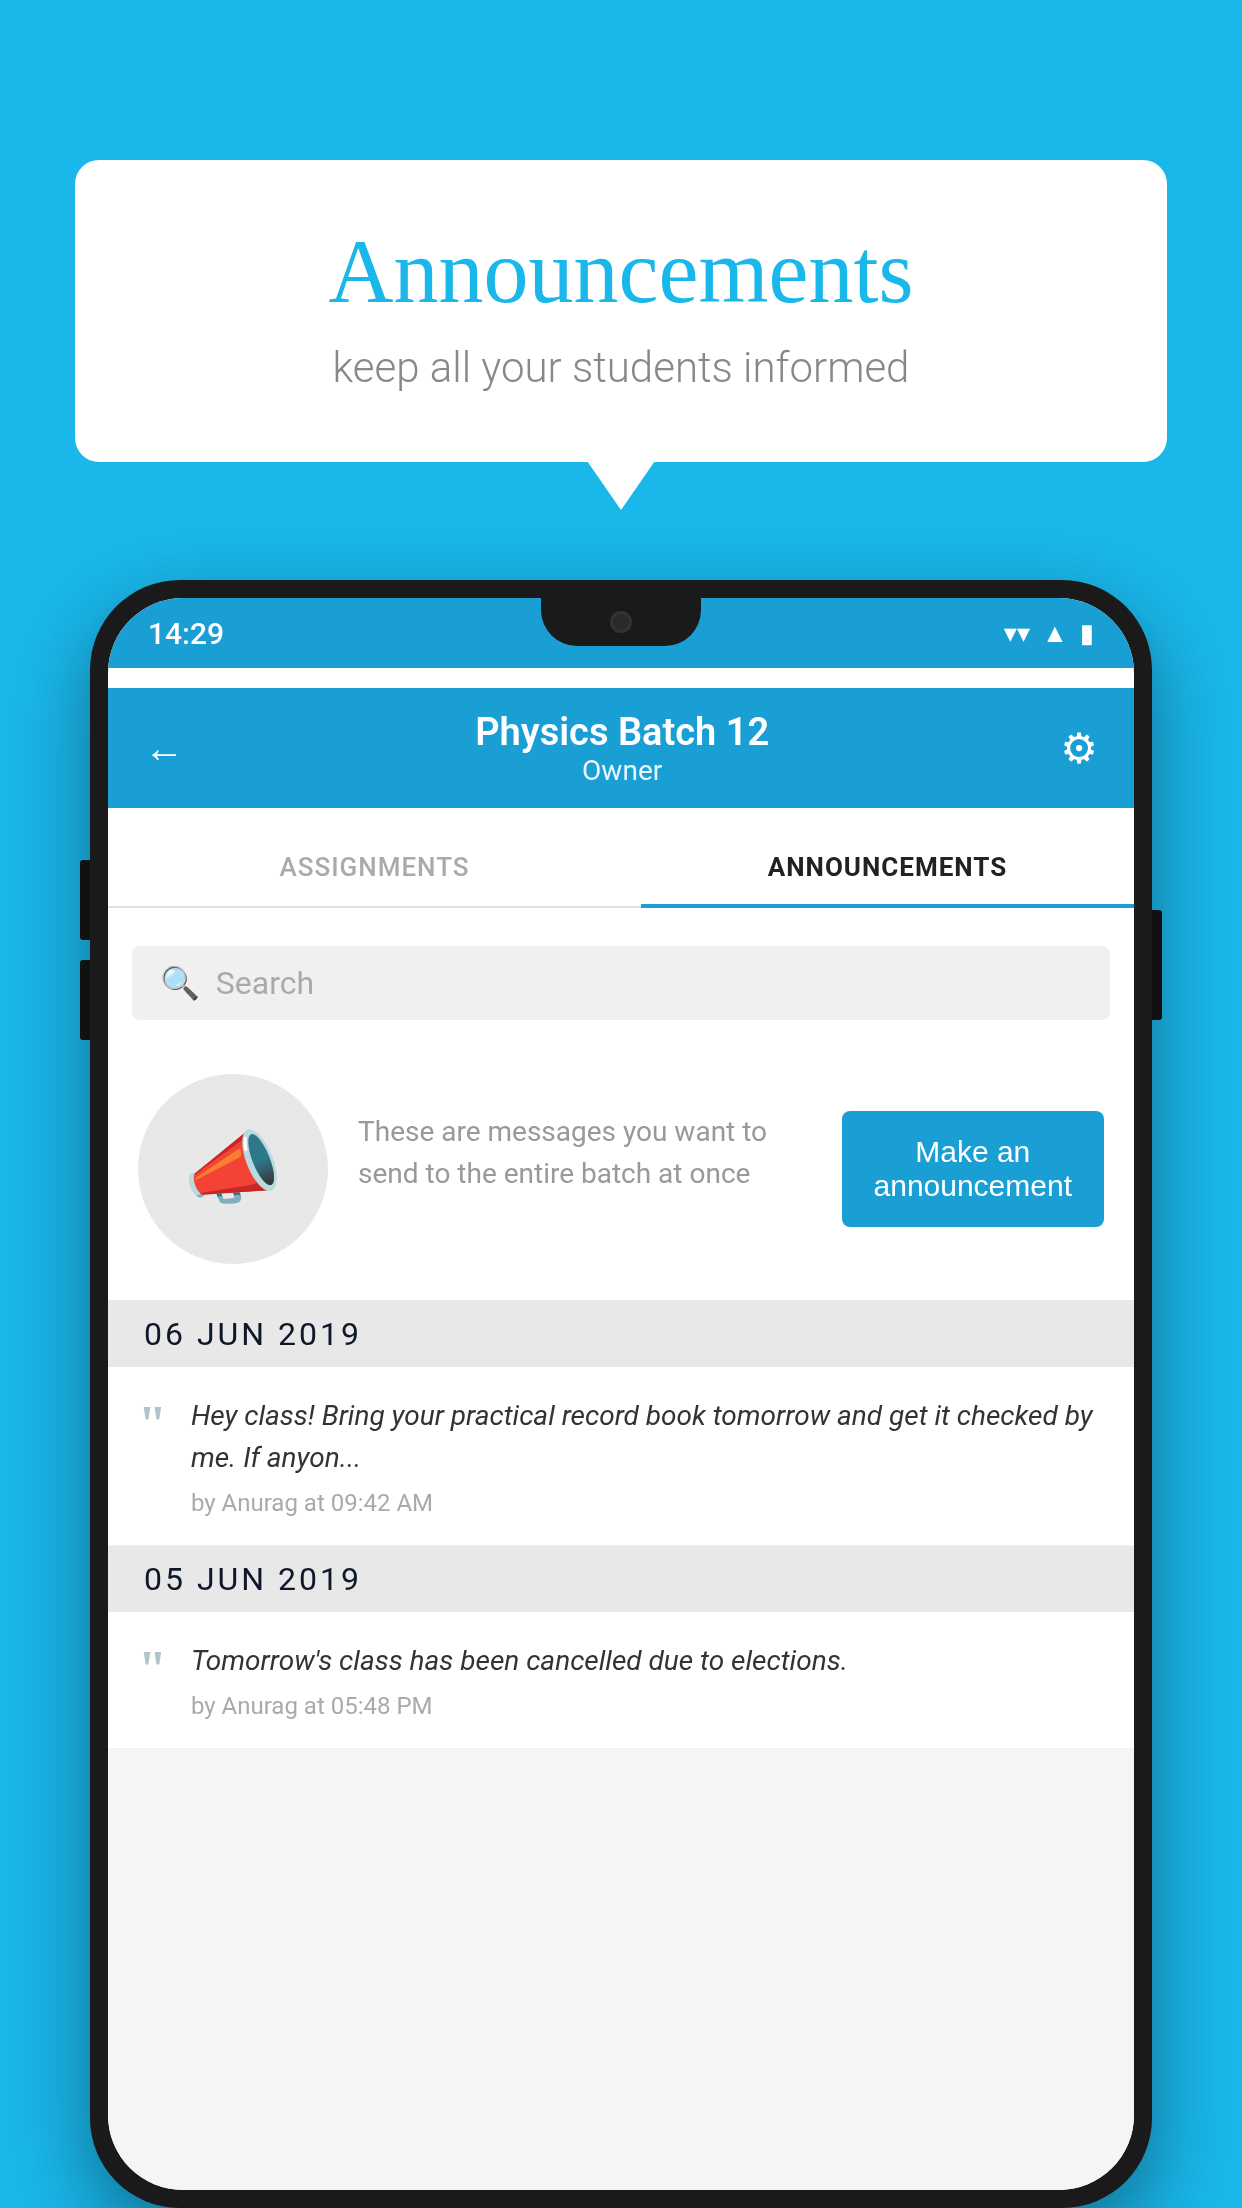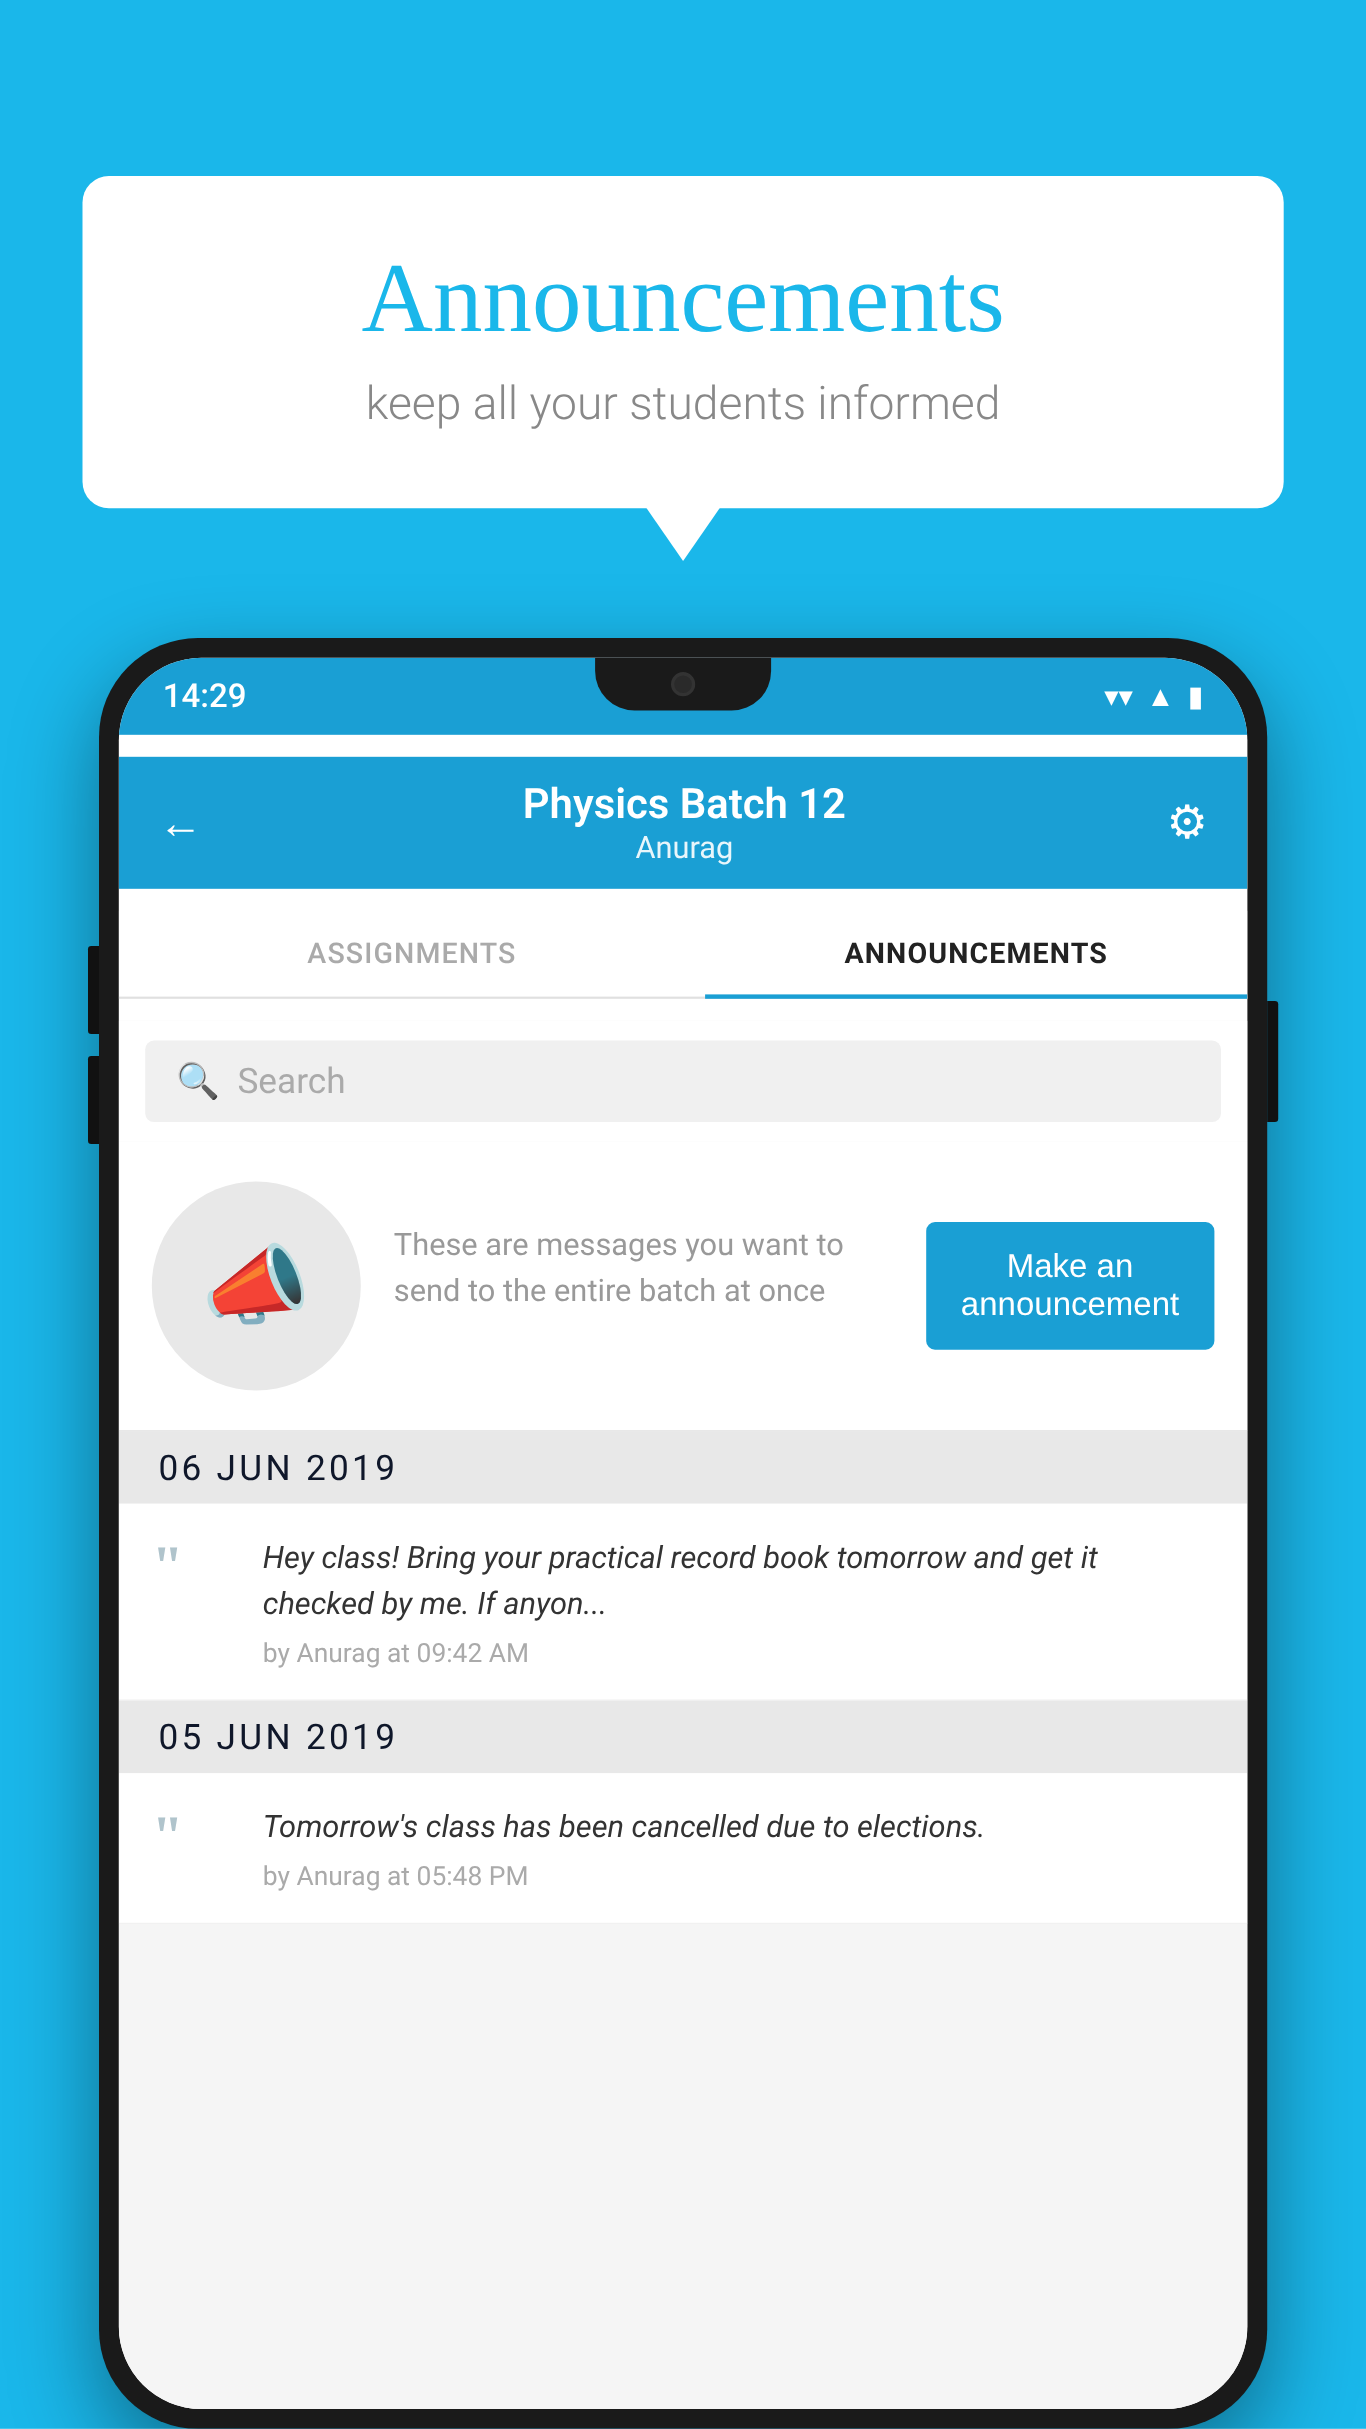"Anurag" div.app-bar-subtitle { text: Anurag -> Owner }
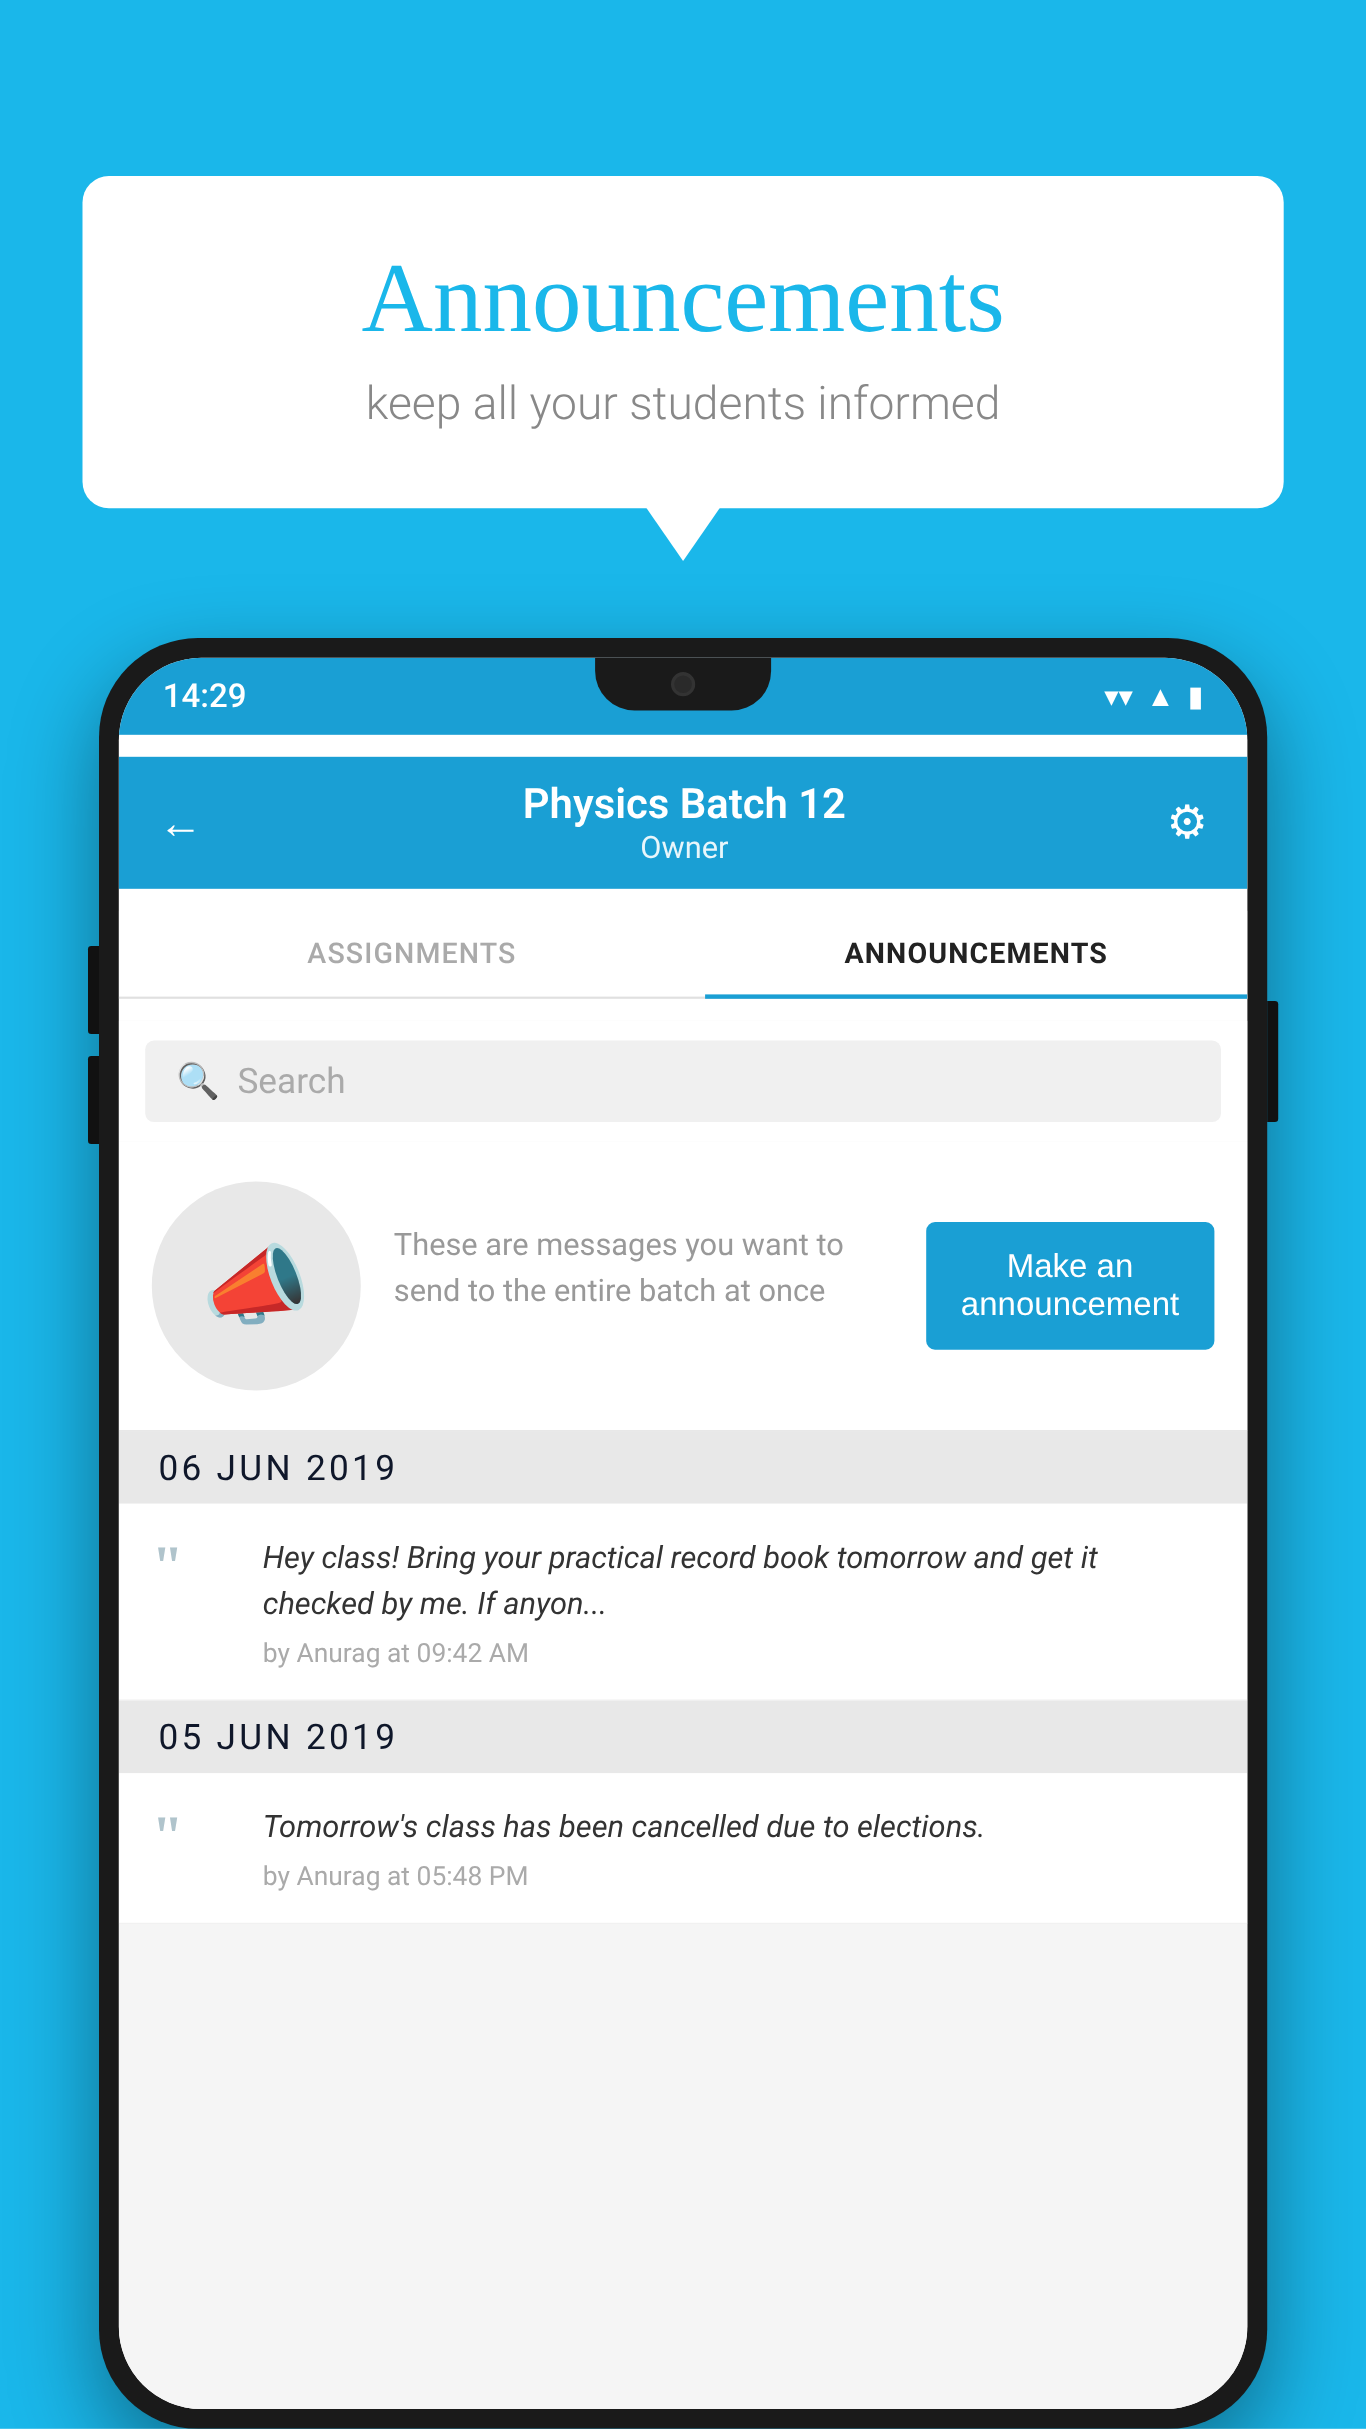"Hey class! Bring your practical" .announcement-content { margin-left: 48px -> none }
